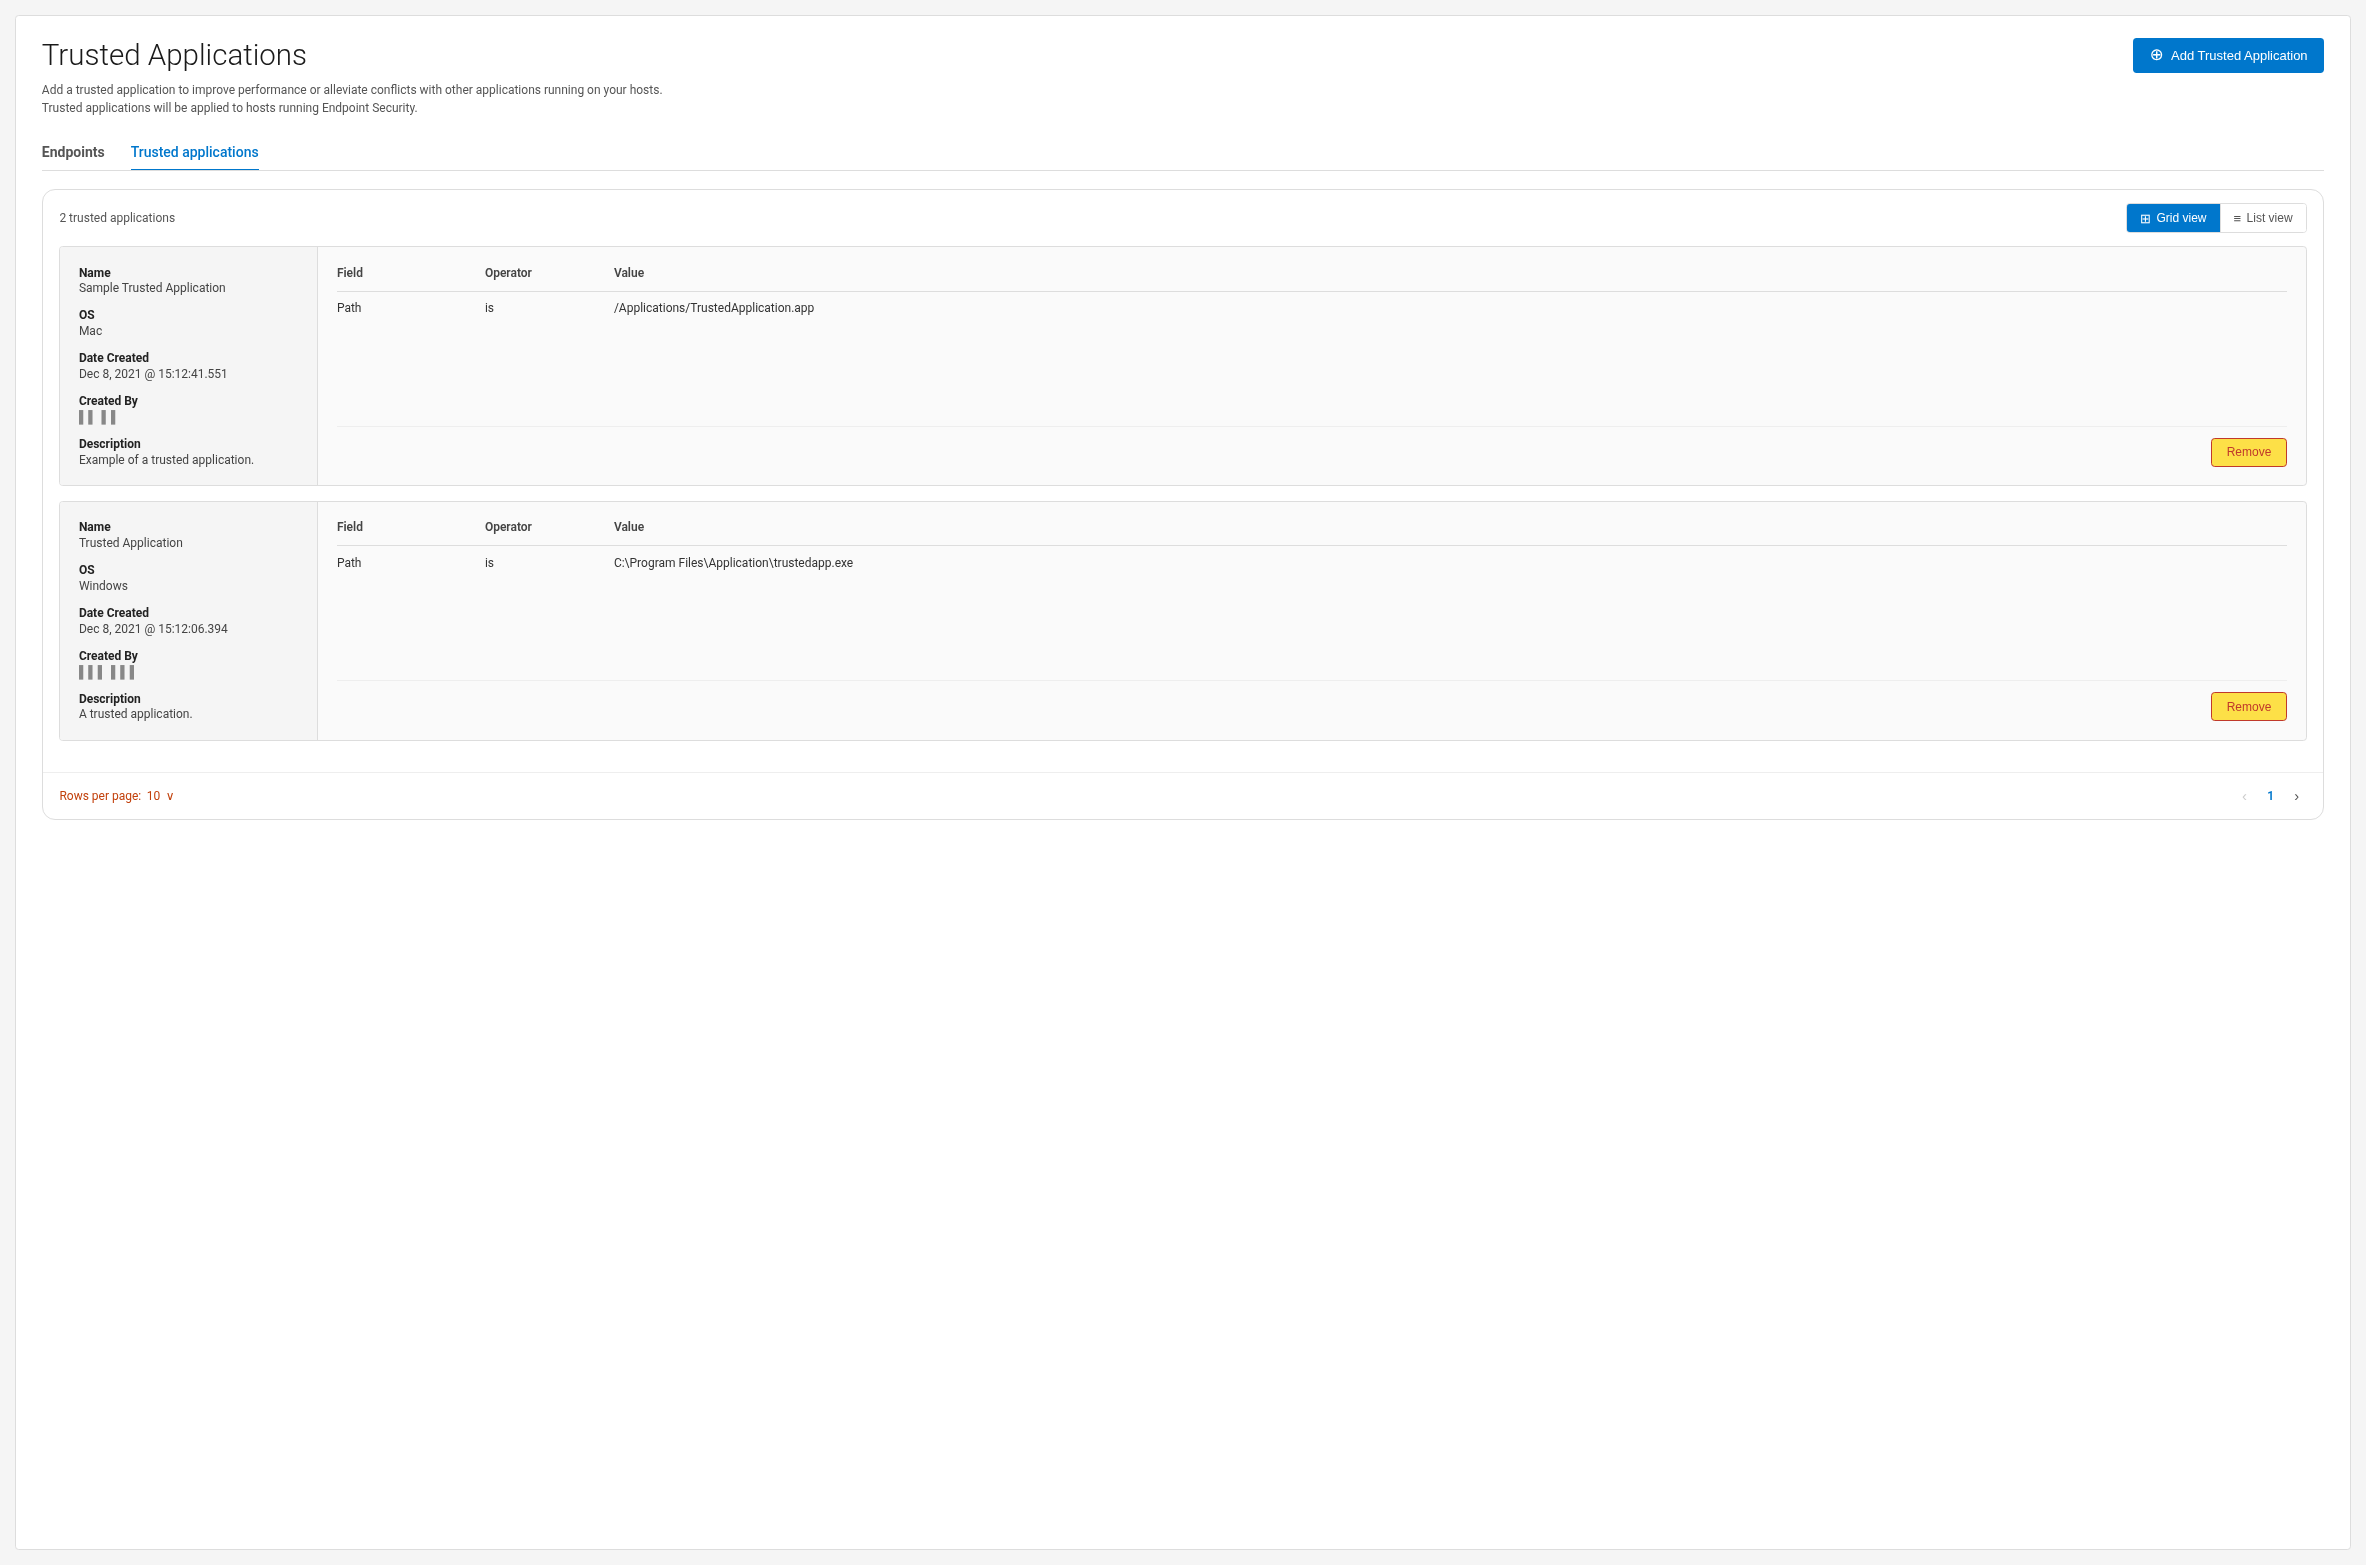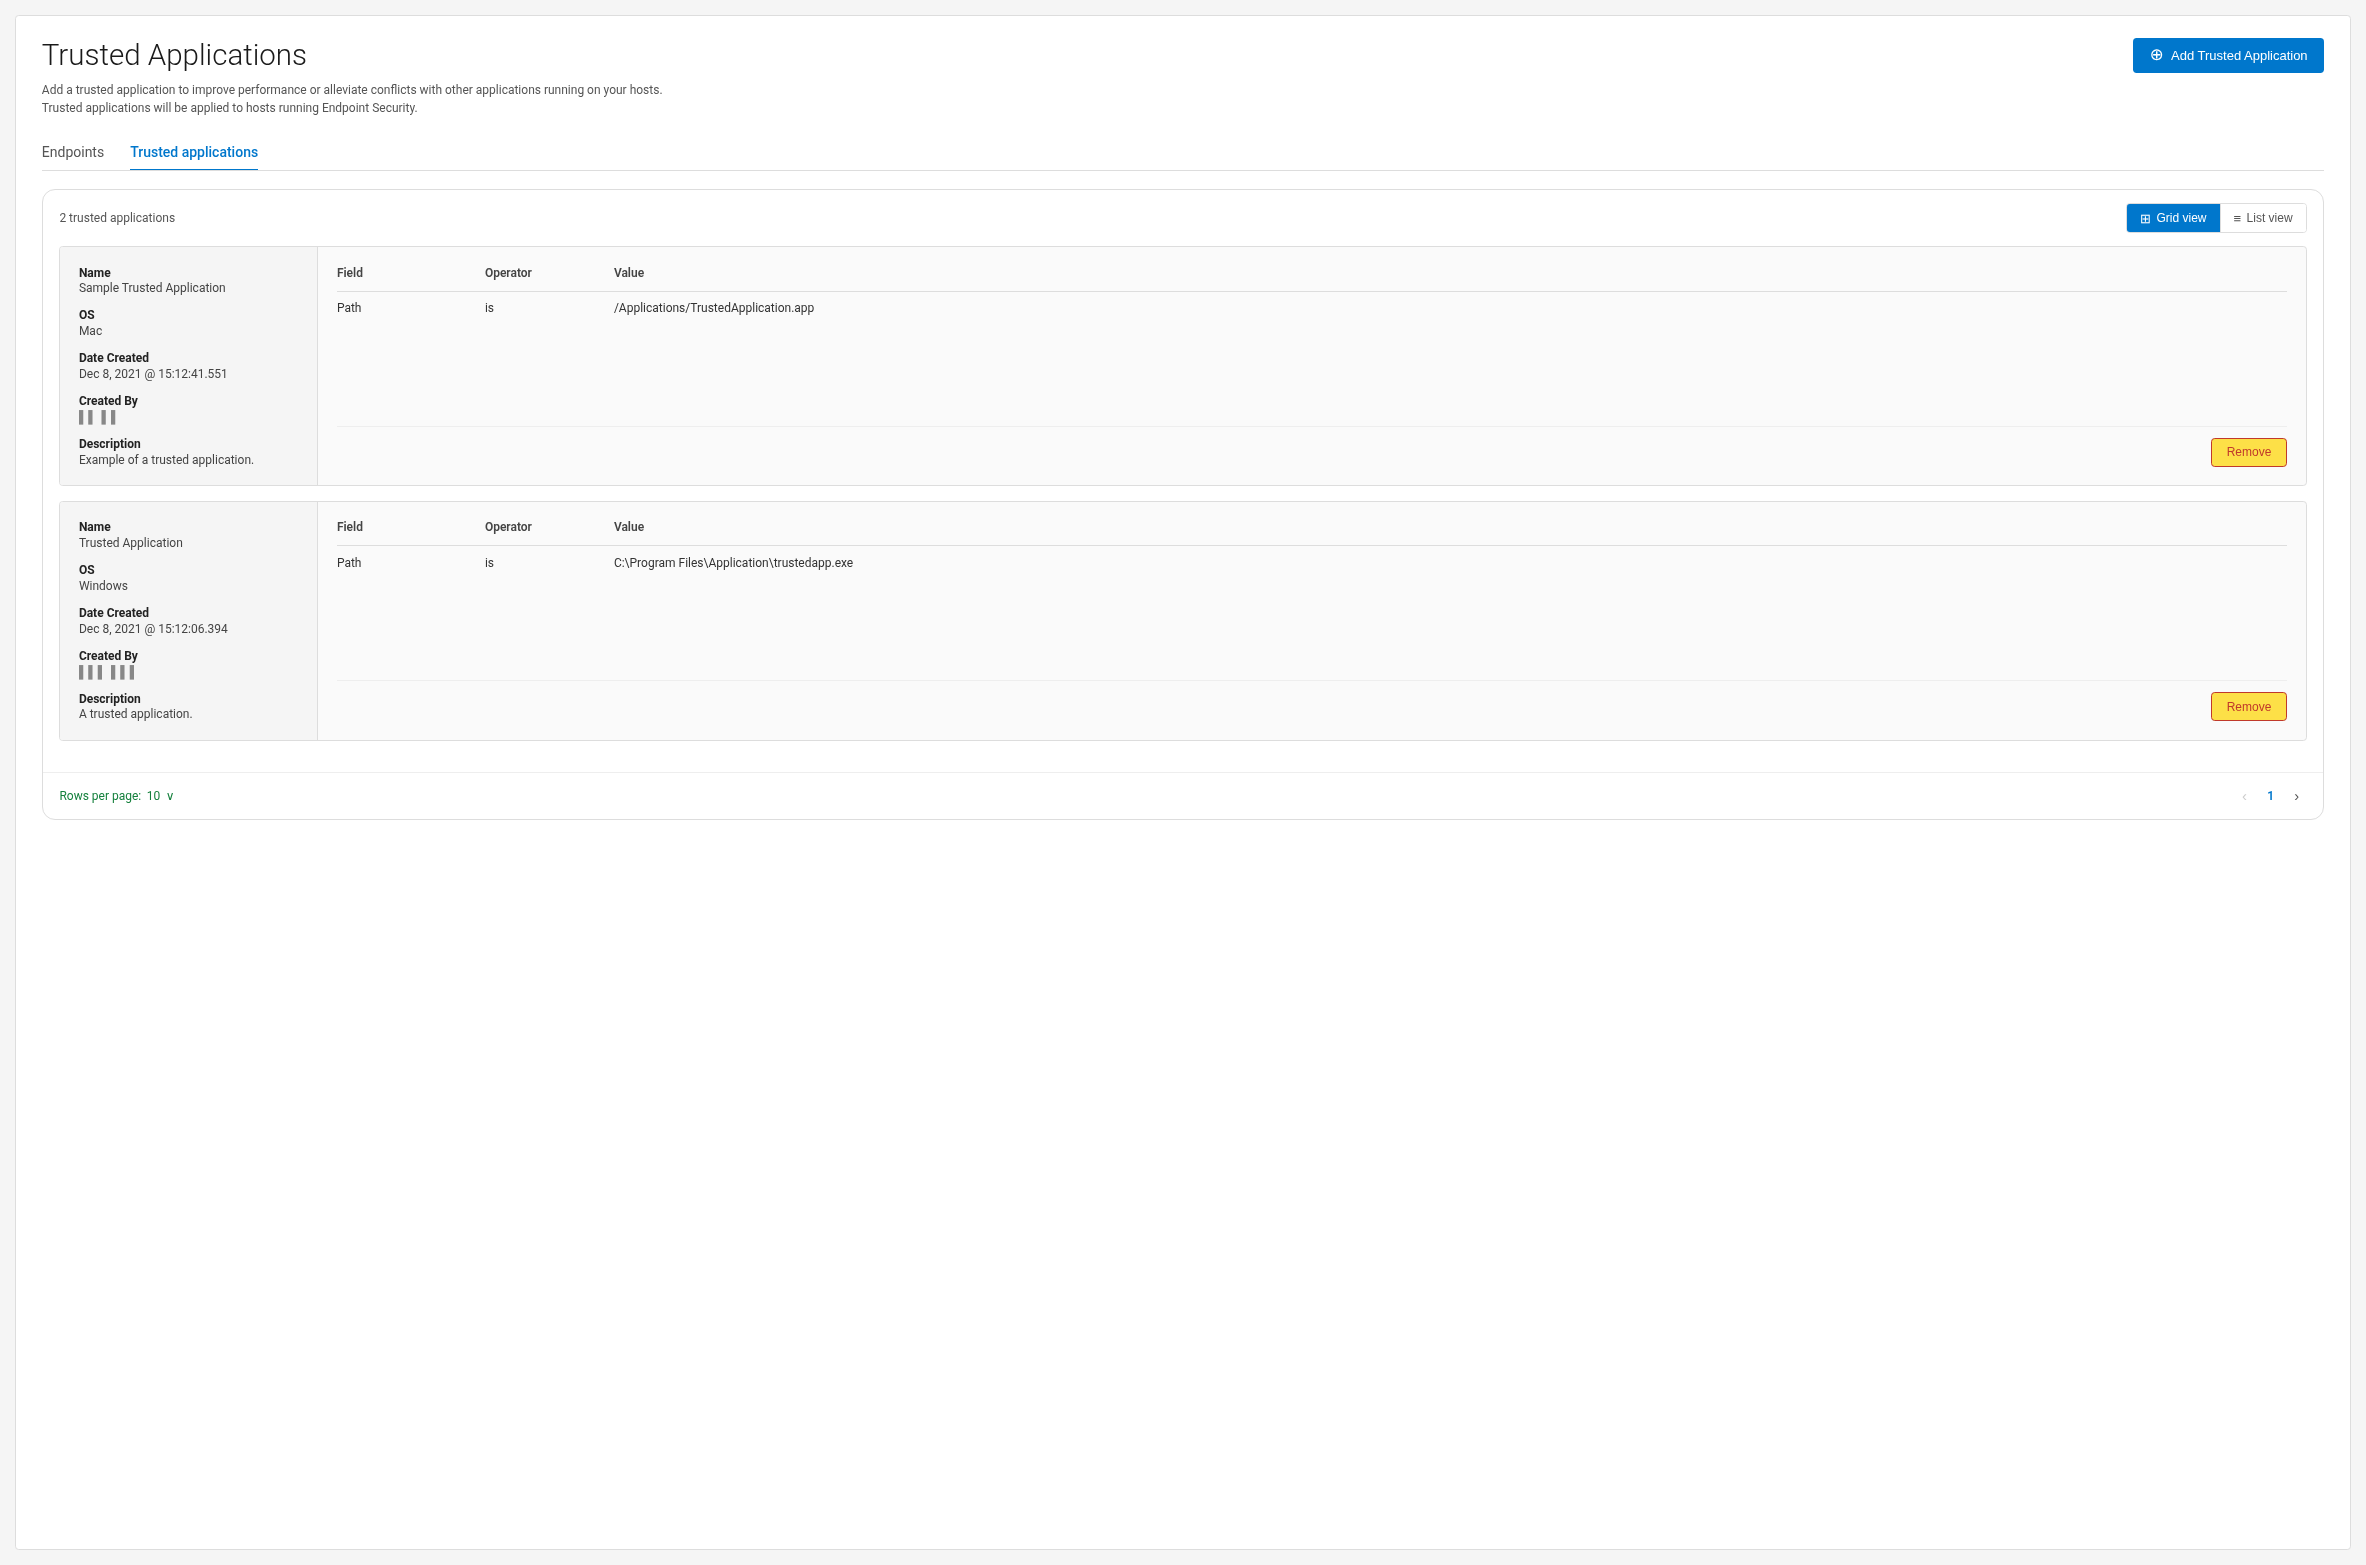"Endpoints" .tab { font-weight: none -> bold }
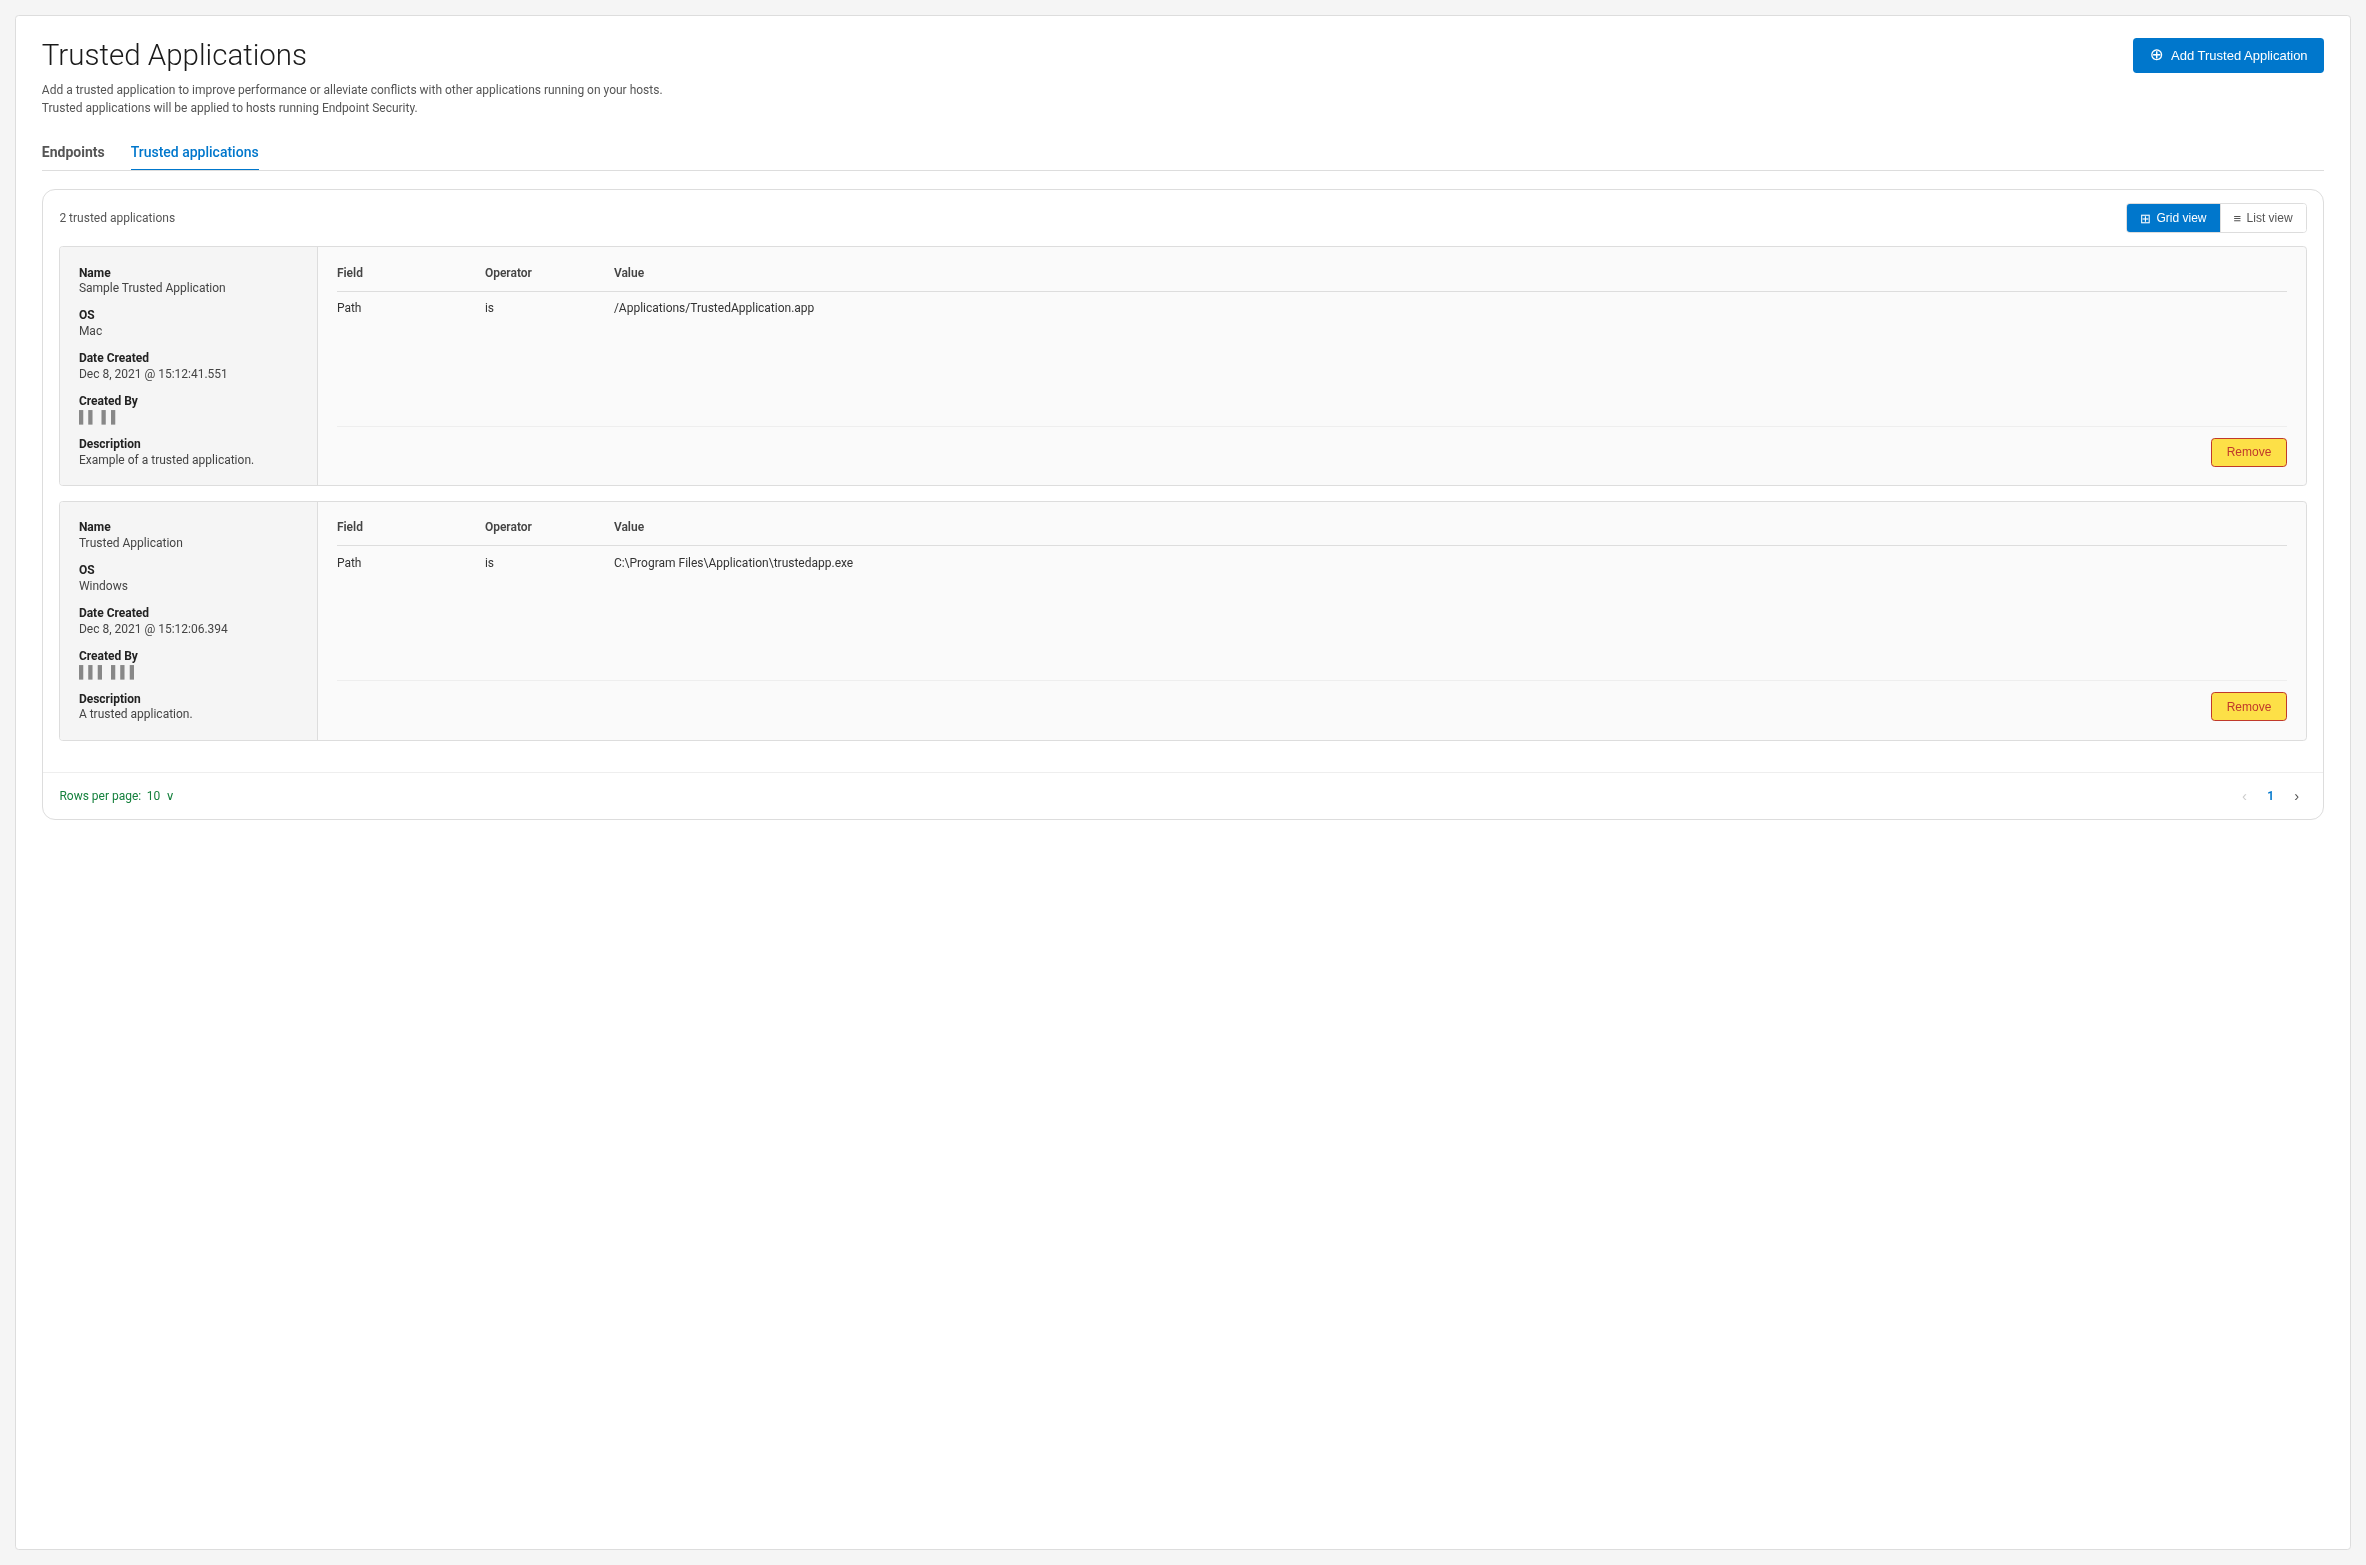"Rows per page:" .rows-per-page { color: #15803d -> #c2410c }
